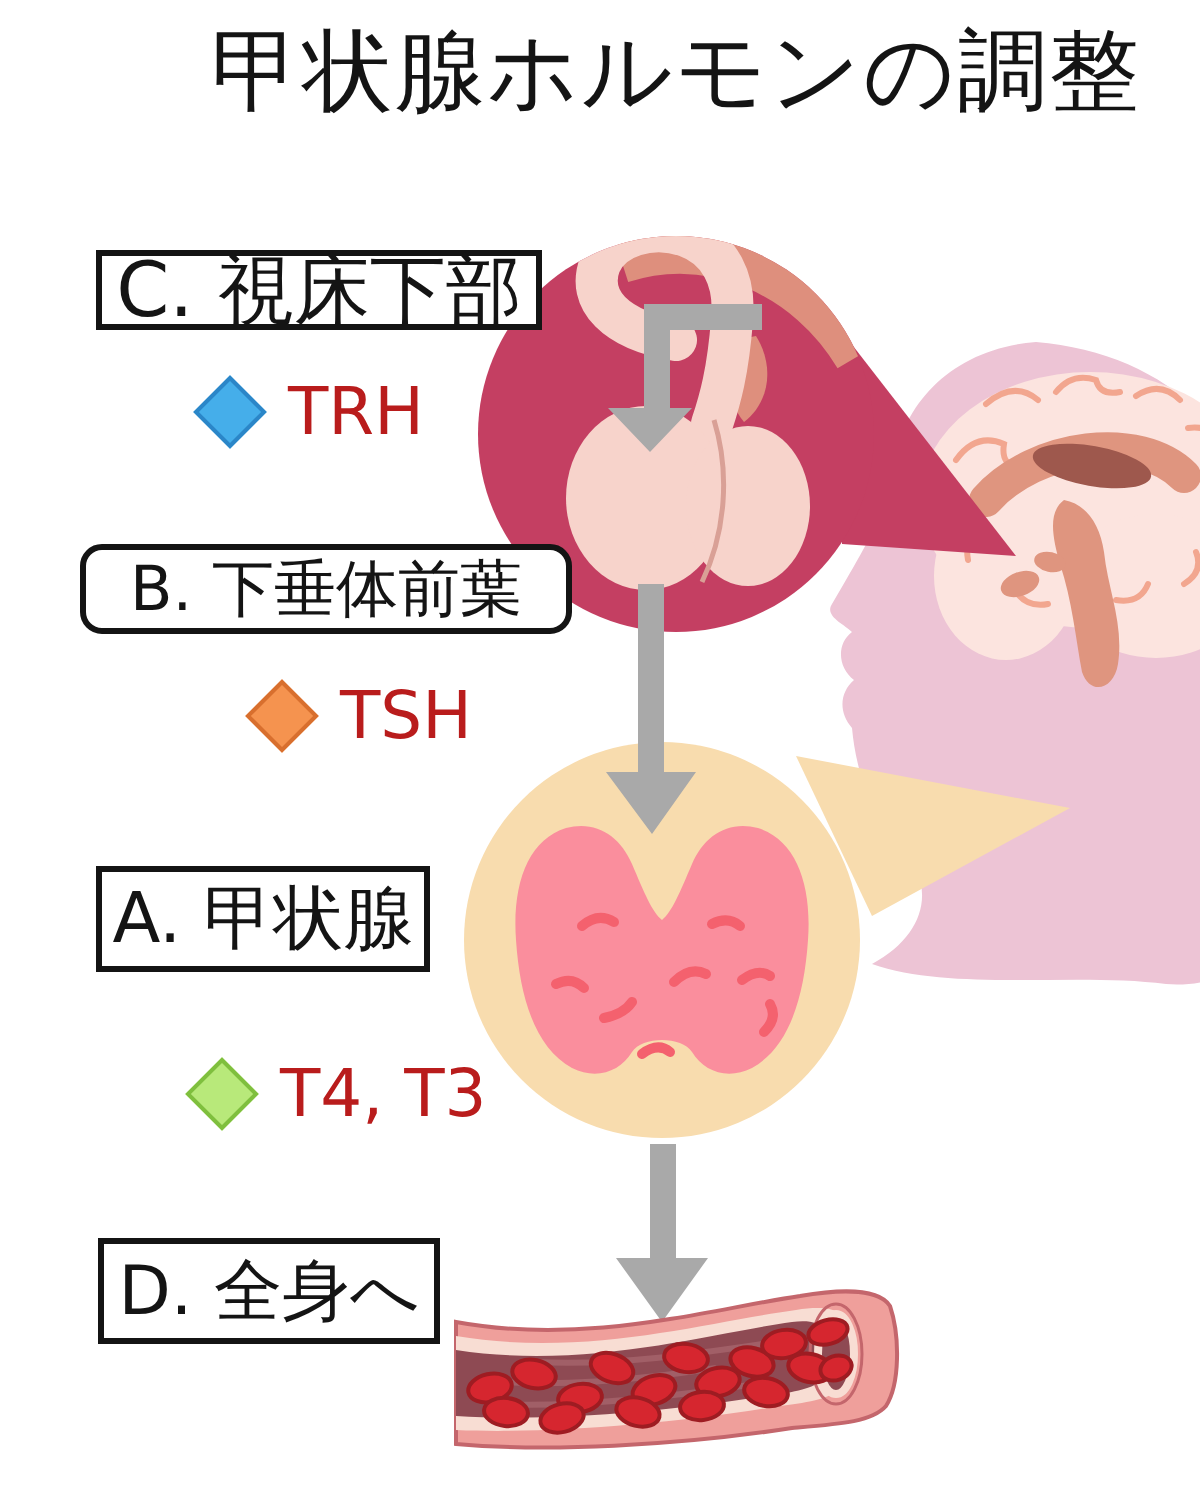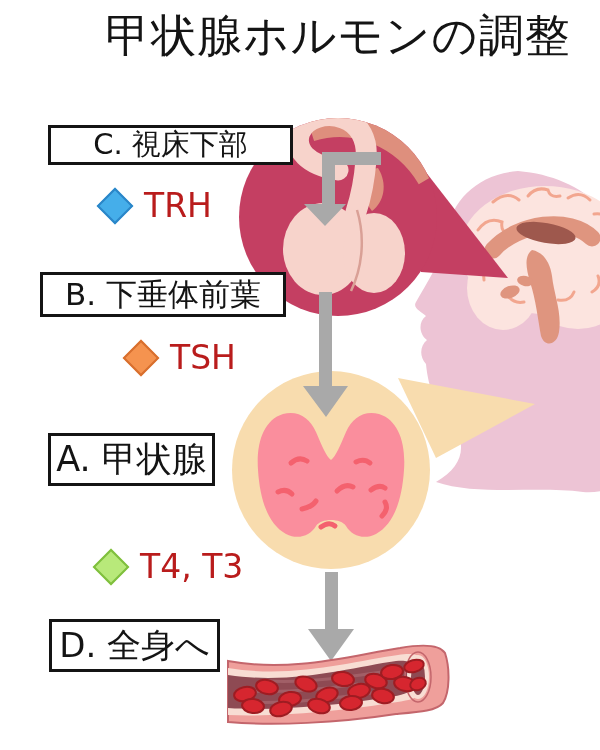"C. 視床下部" .box-c { font-size: 29px -> 38px; width: 245px -> 223px }
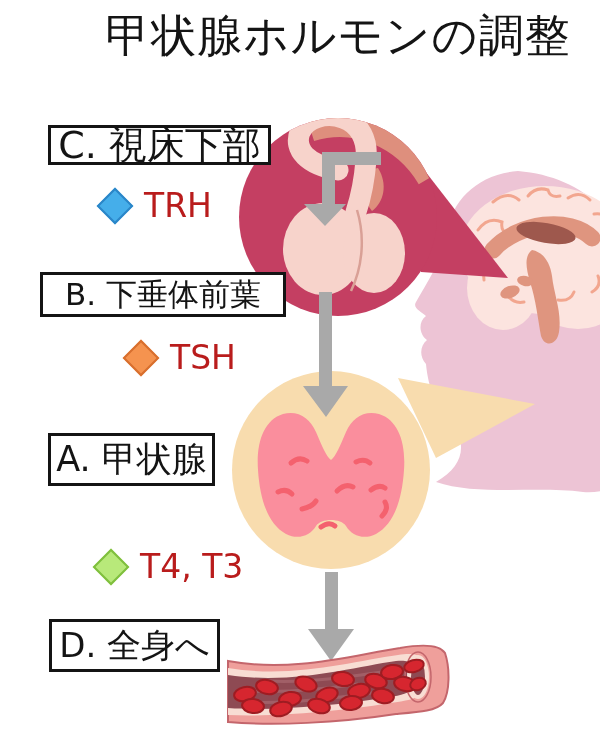"B. 下垂体前葉" .box-b { border-radius: none -> 11px }
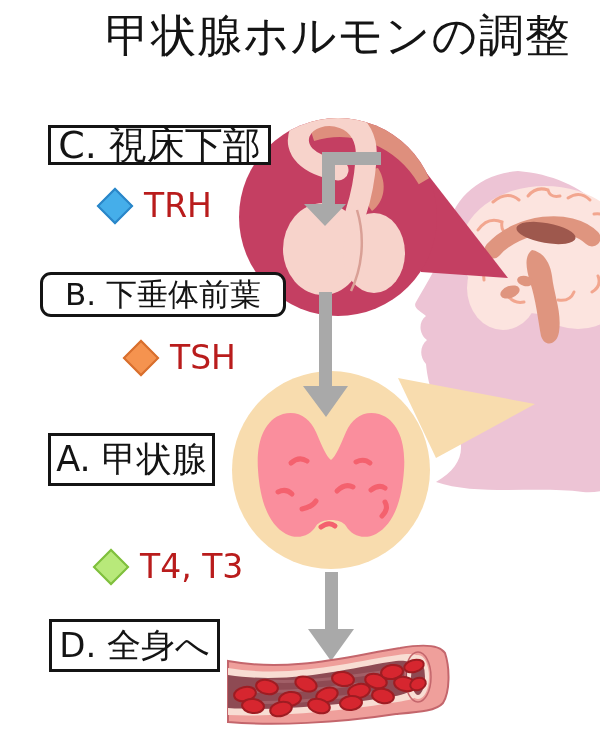"T4, T3" .row-t4 { top: 547px -> 527px }
